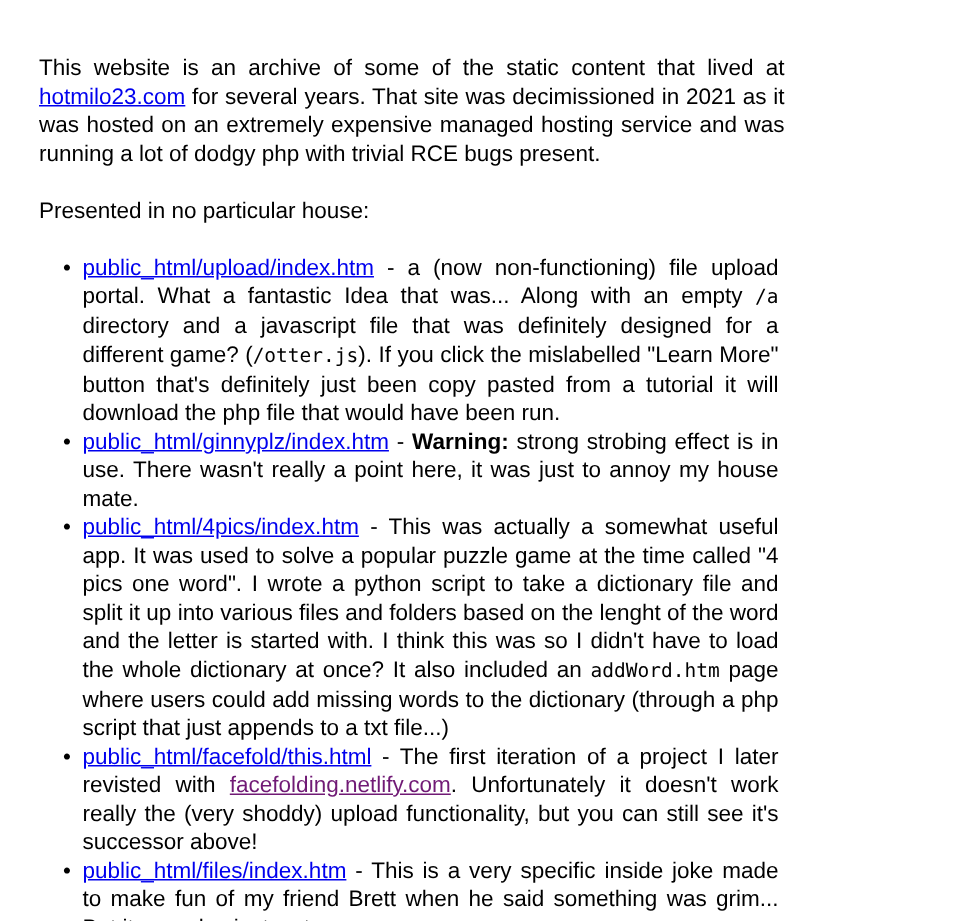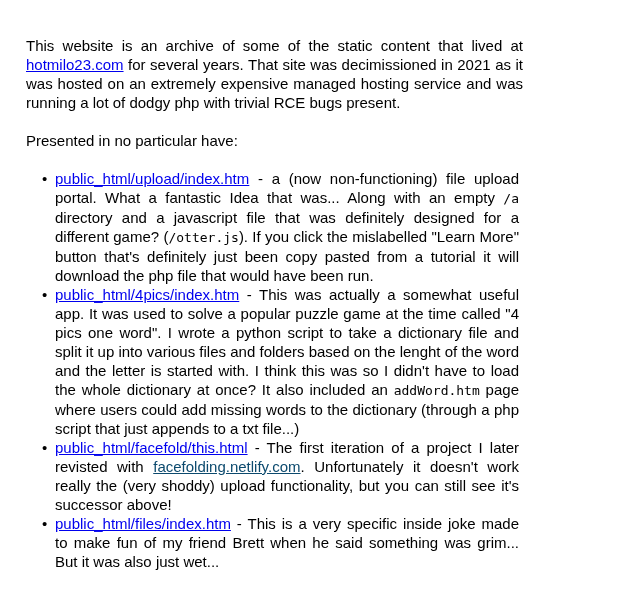"Presented in no particular have:" p.para { text: have -> house }
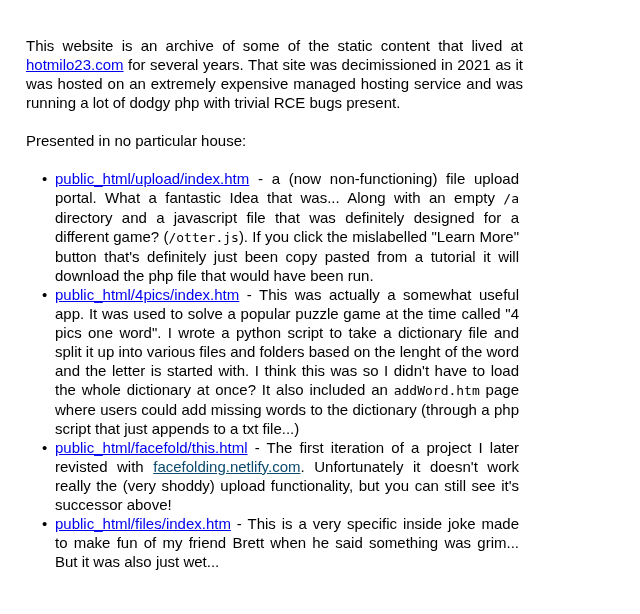"public_html/ginnyplz/index.htm -" li { html: none -> <li><a>public_html/ginnyplz/index.htm</a><span> - </span><strong>Warning:</strong><span> strong strobing effect is in use. There wasn't really a point here, it was just to annoy my house mate.</span></li> }
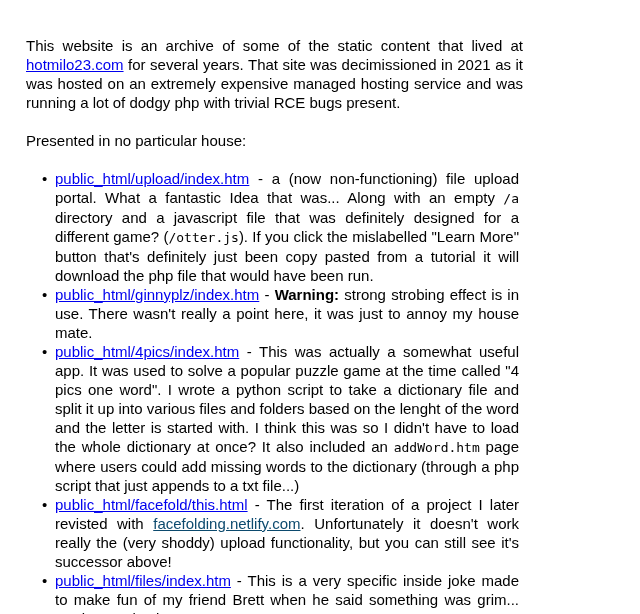"facefolding.netlify.com" a.lnk.purple { color: #0c4a6e -> #701a75 }
